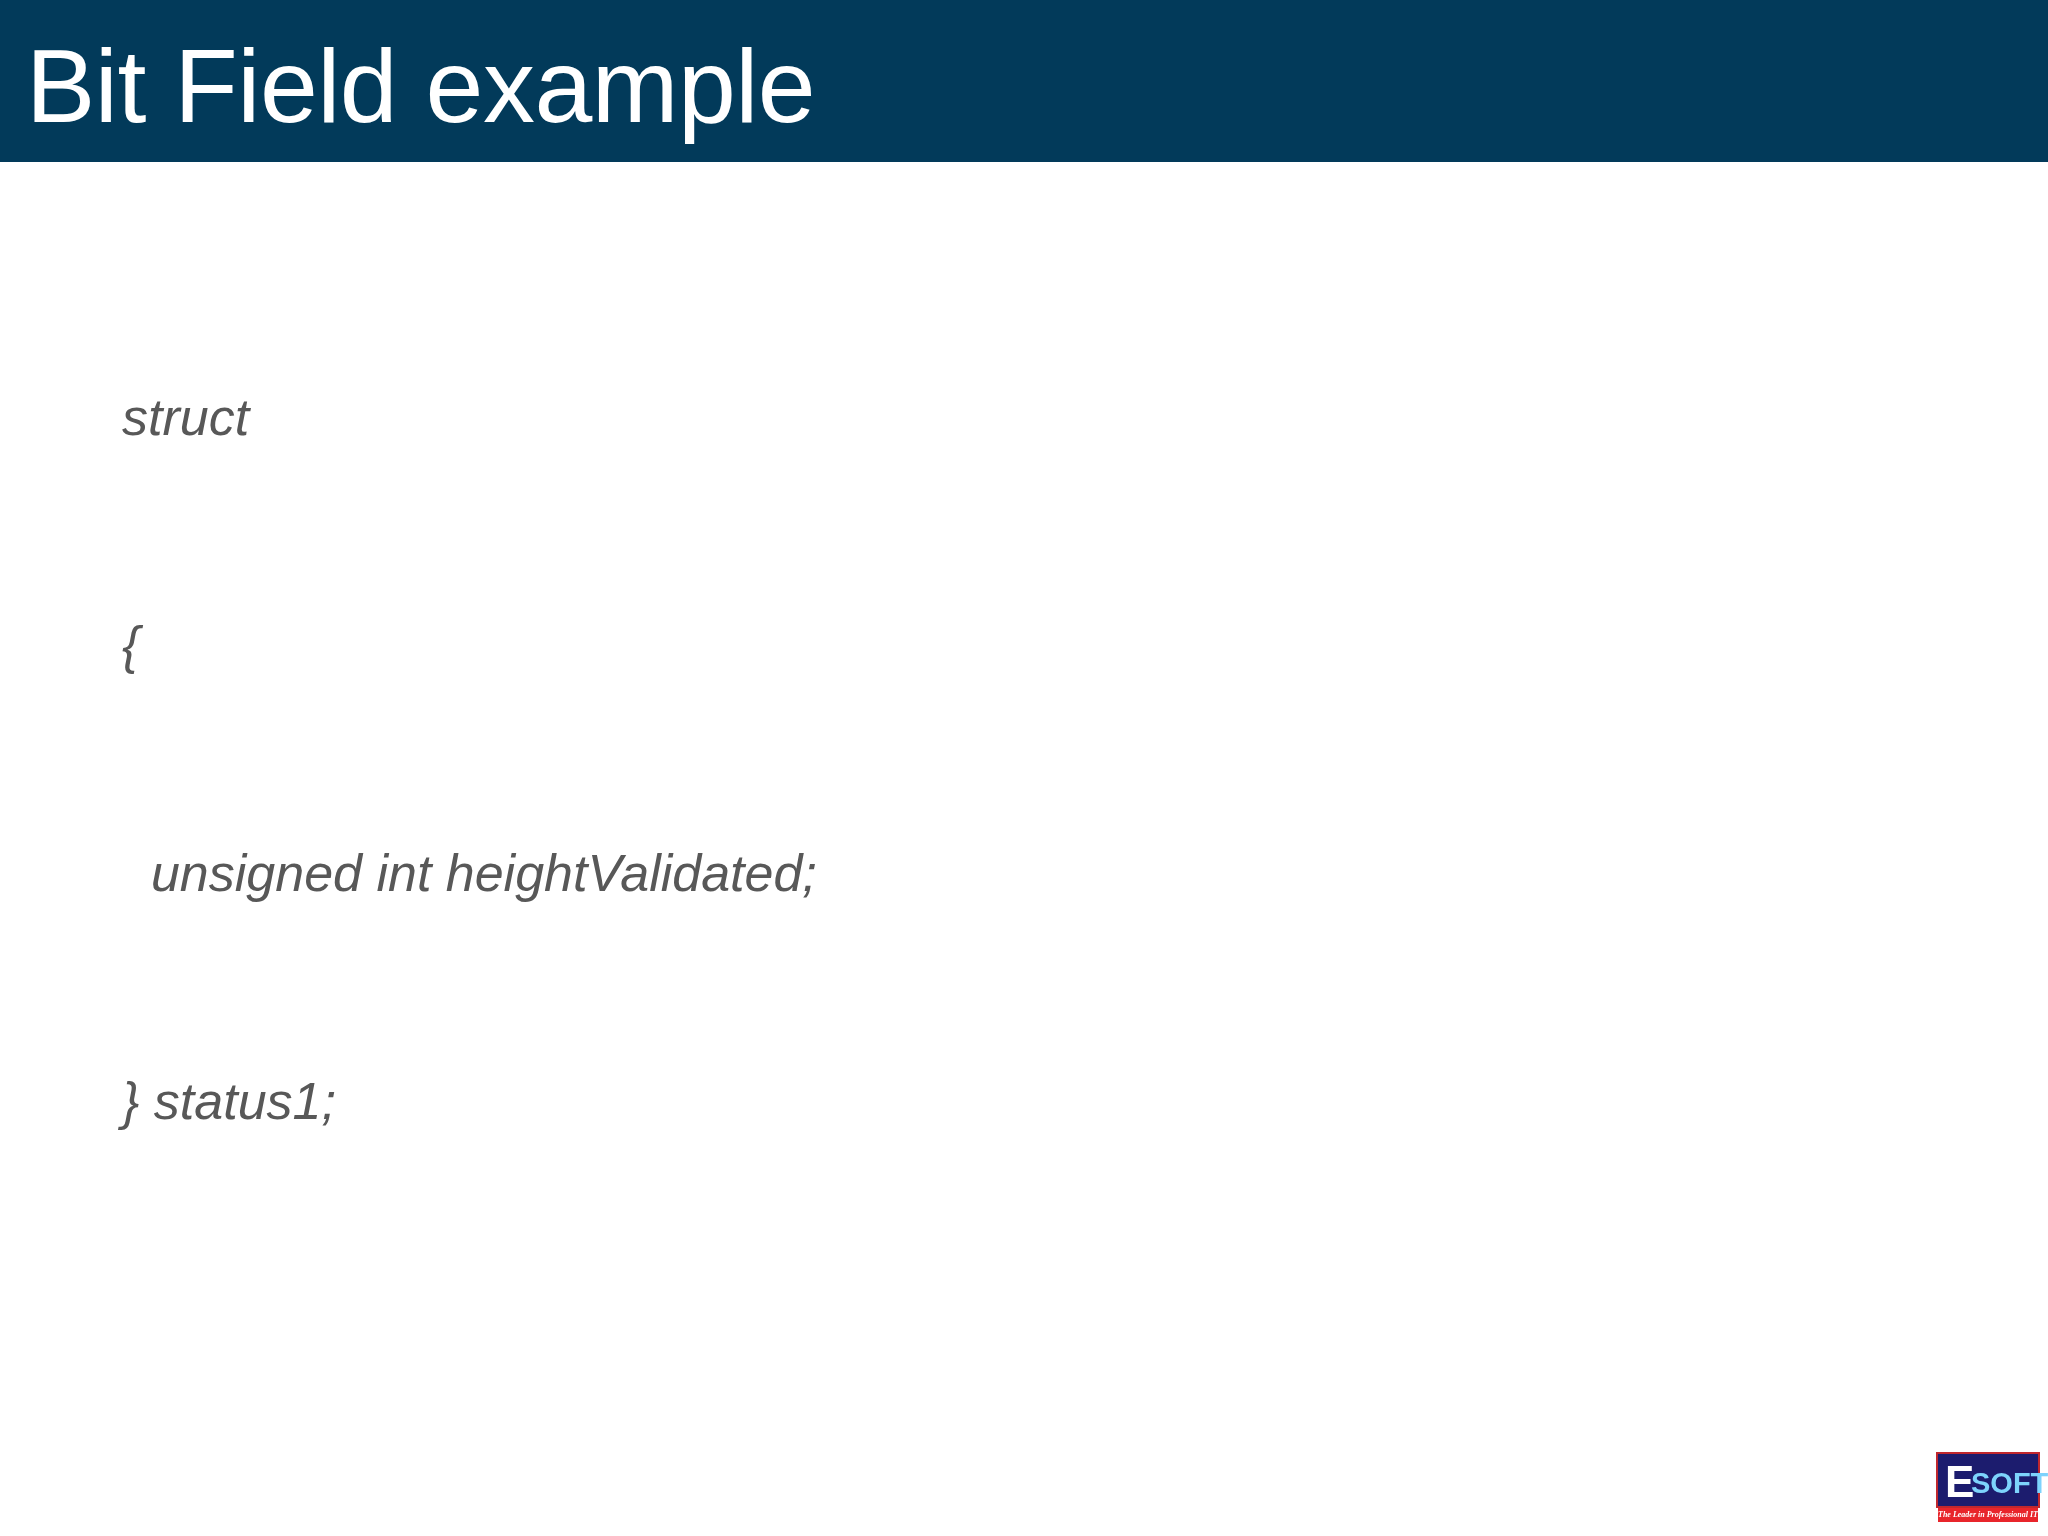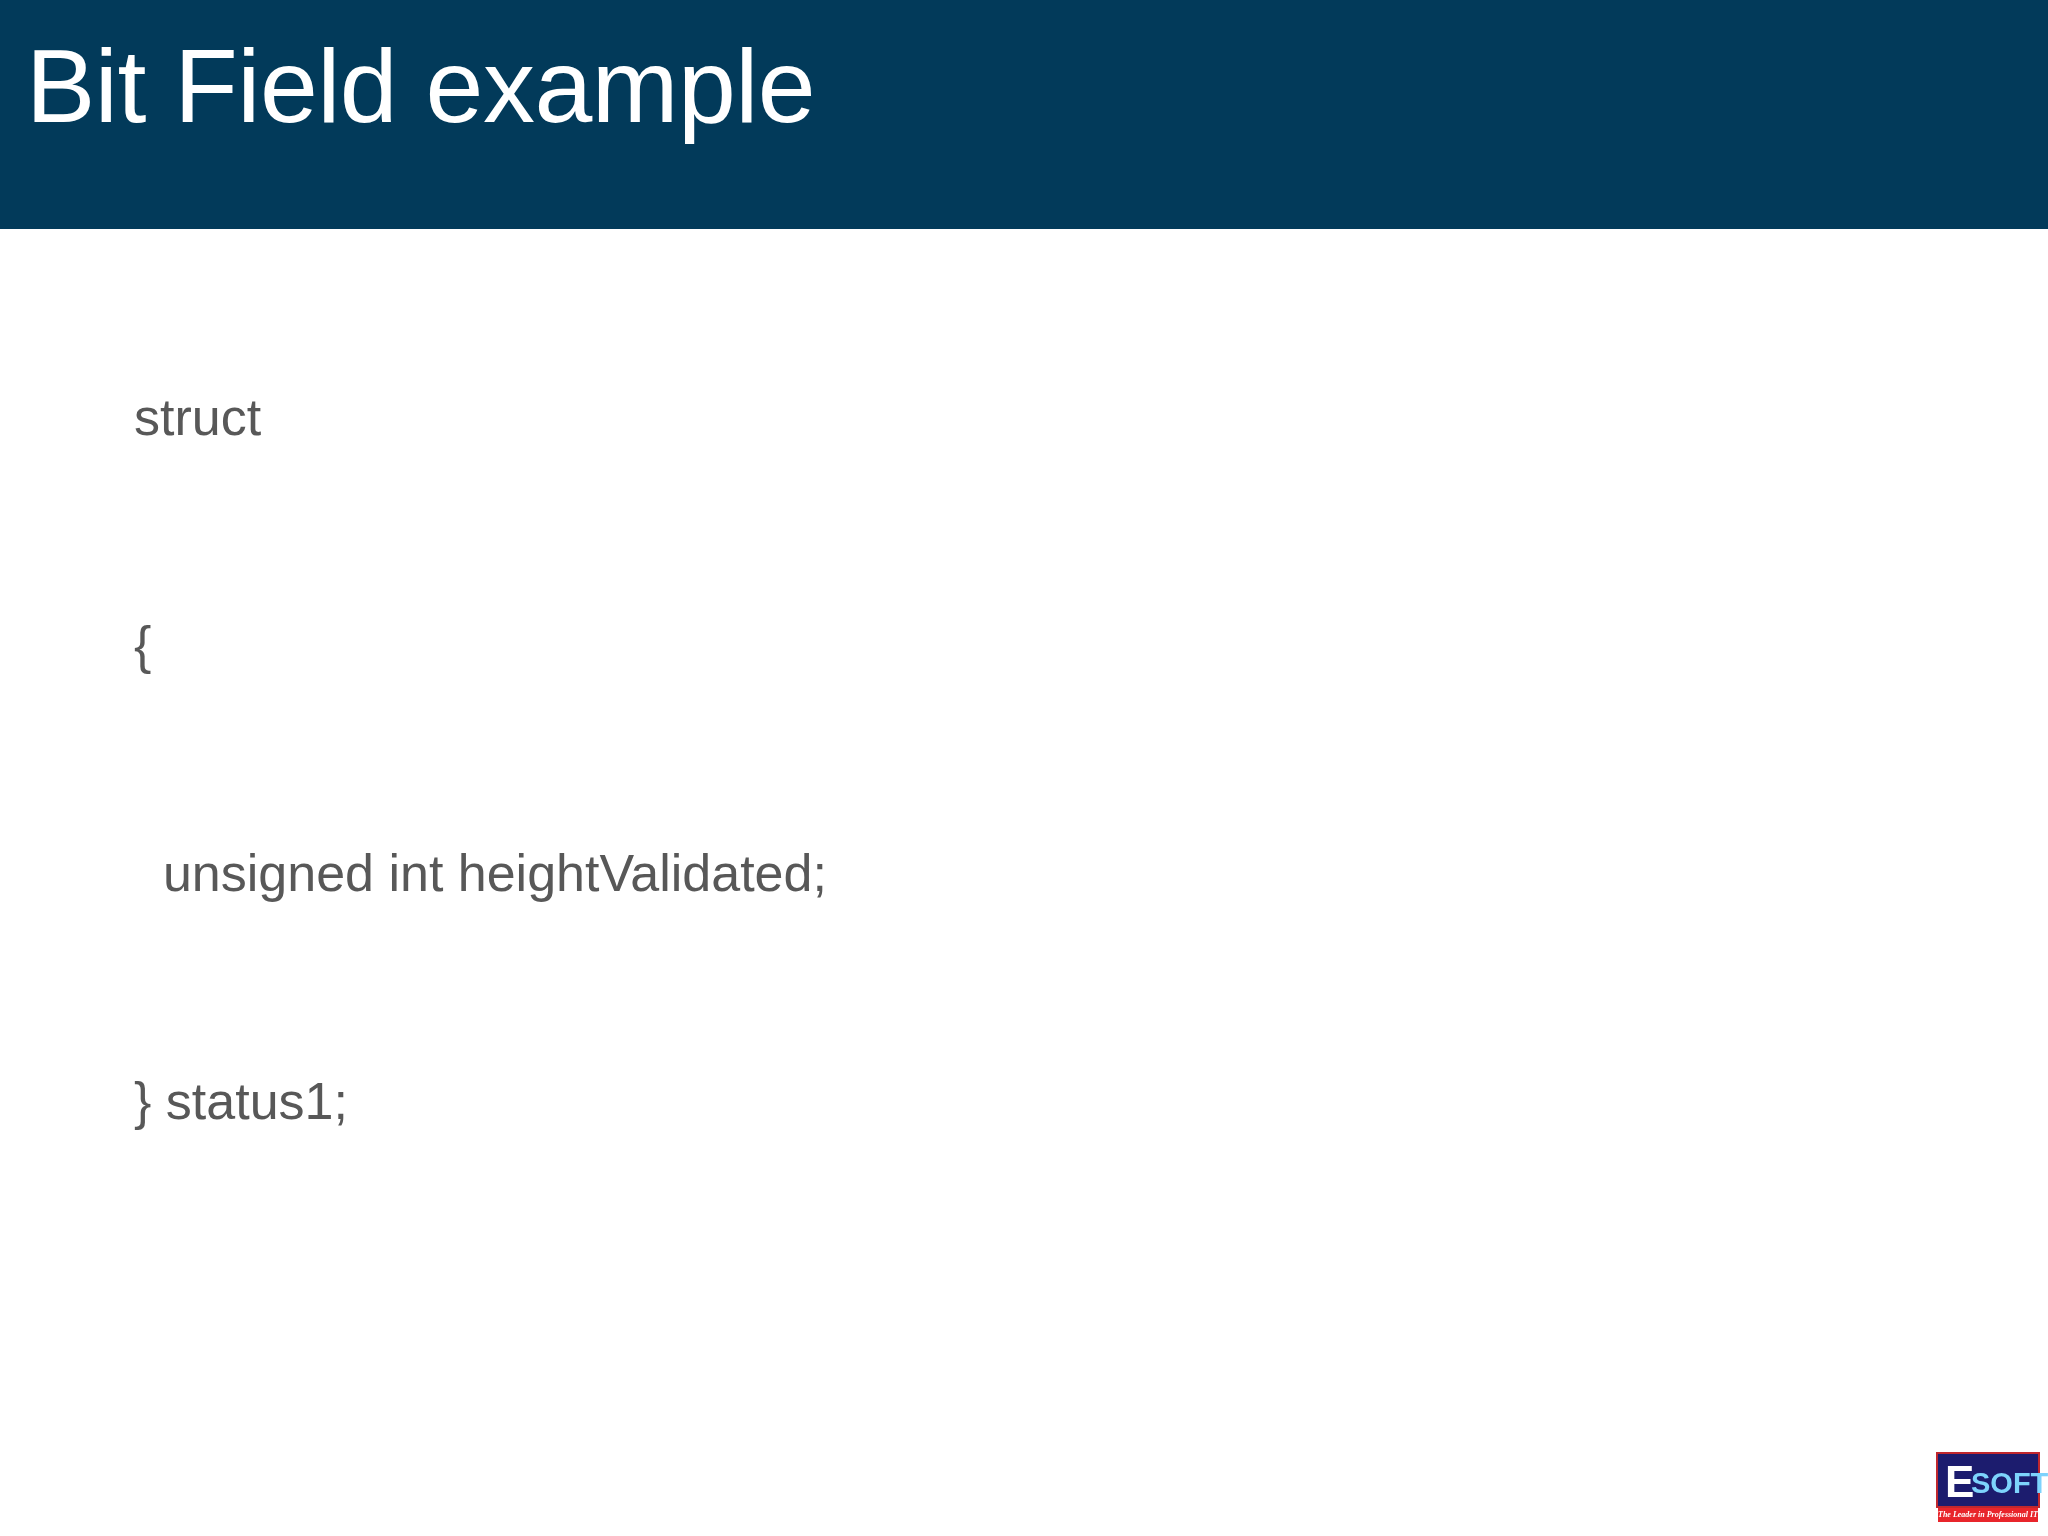"Bit Field example" #title-bar { height: 229px -> 162px }
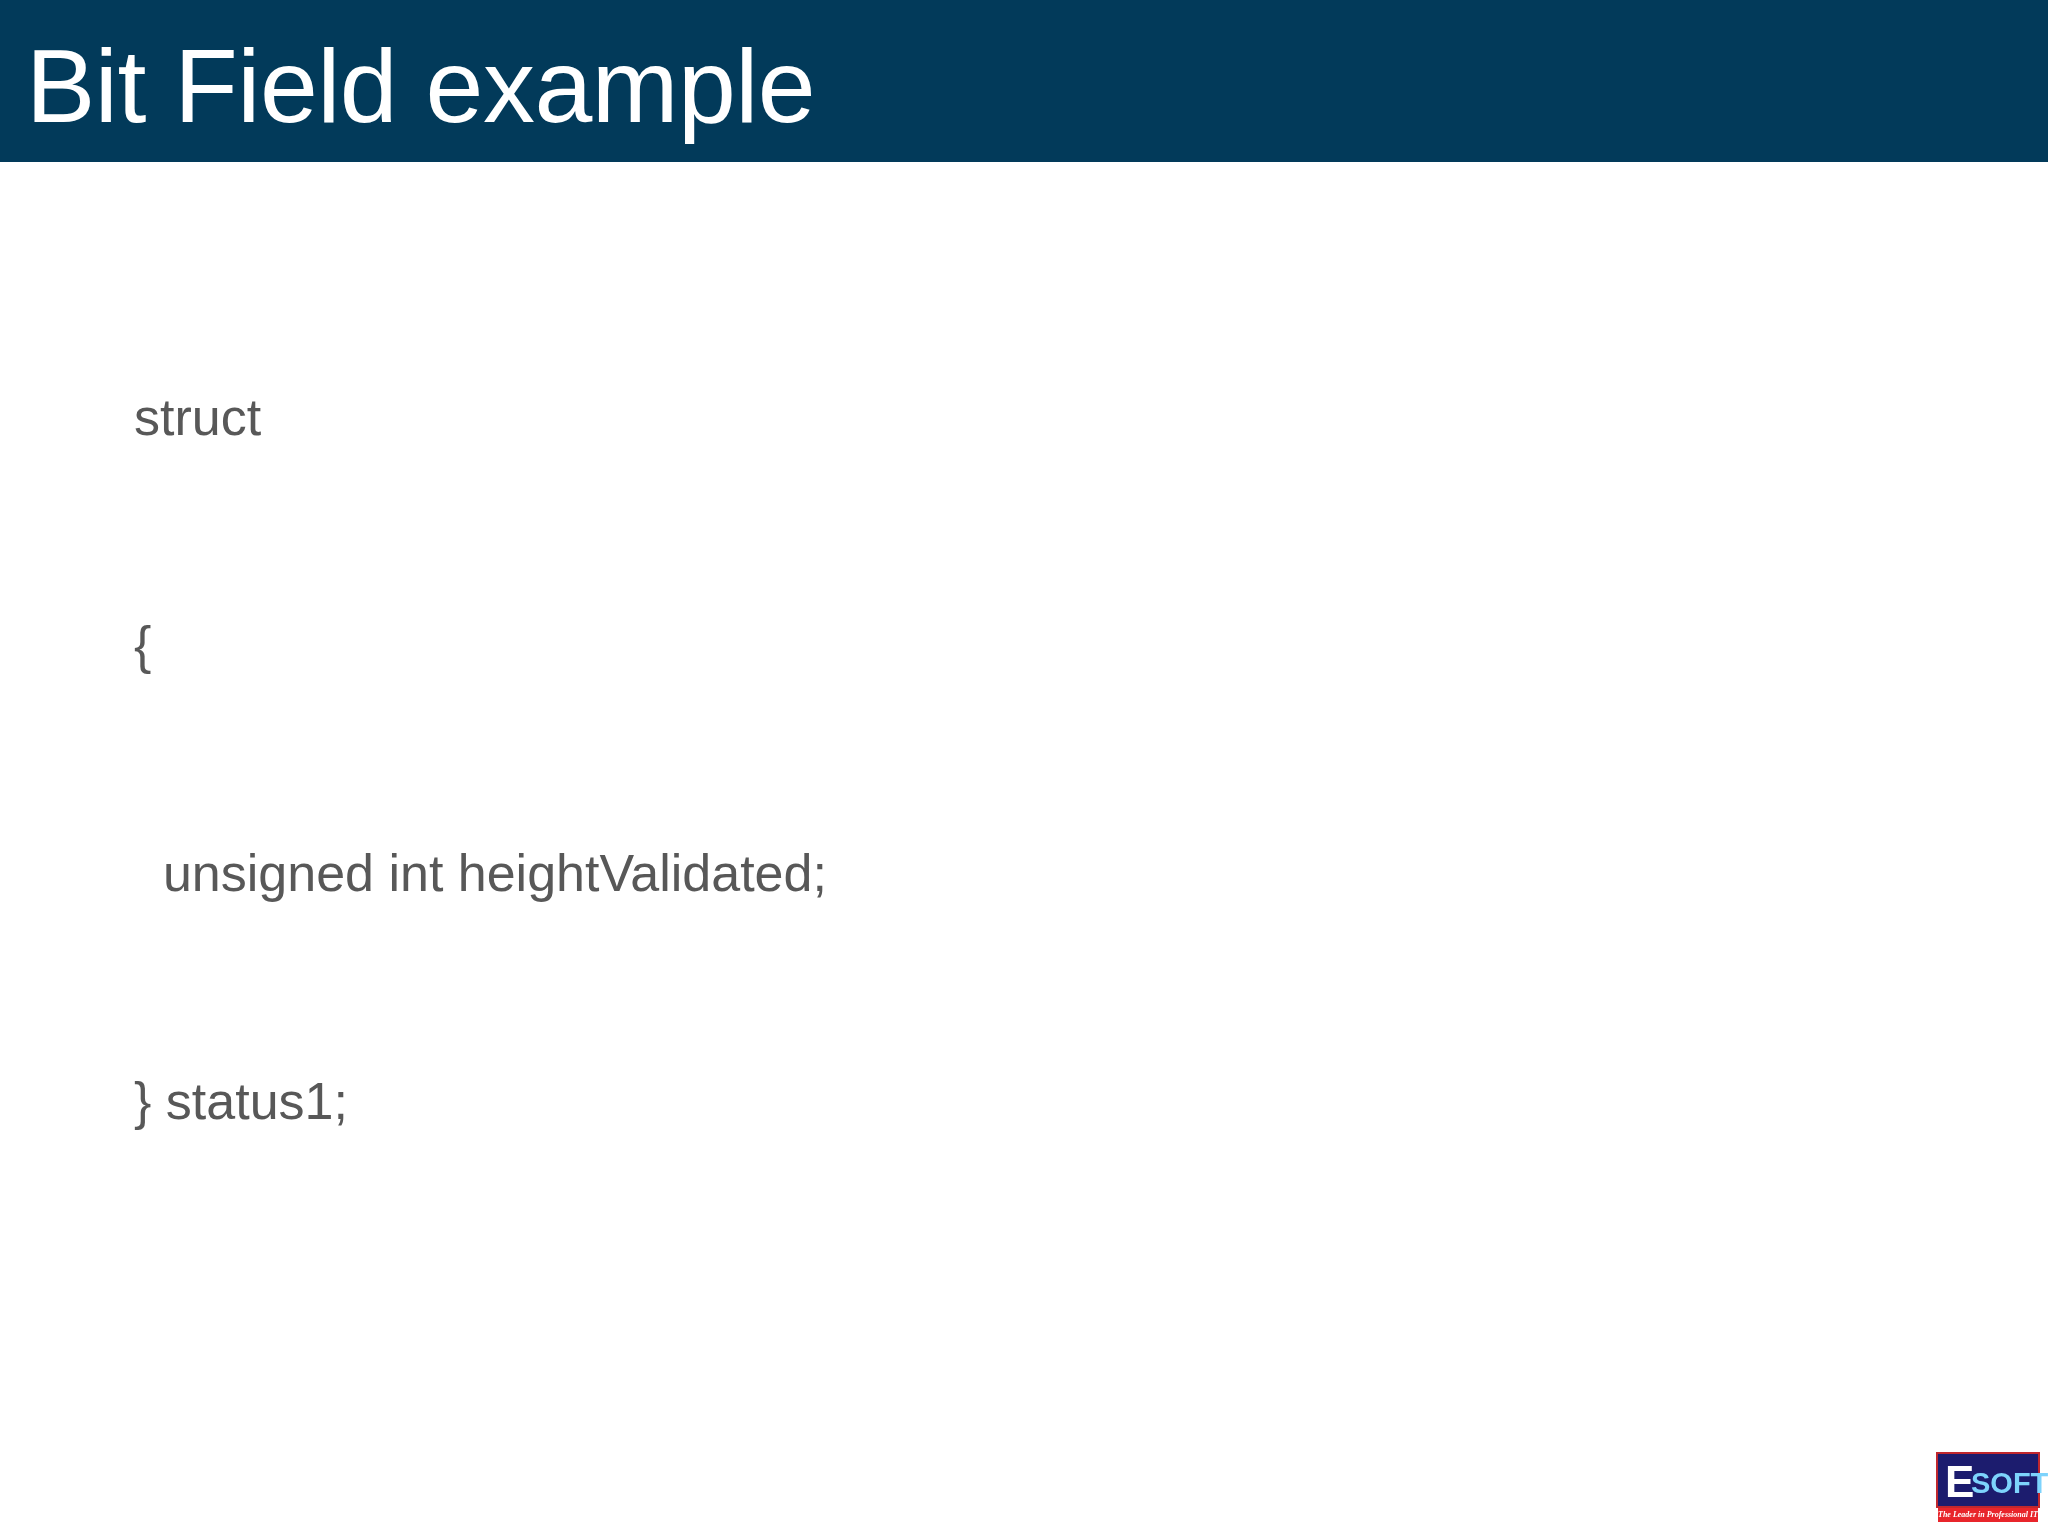"struct" #content { font-style: none -> italic; left: 16px -> 4px }
